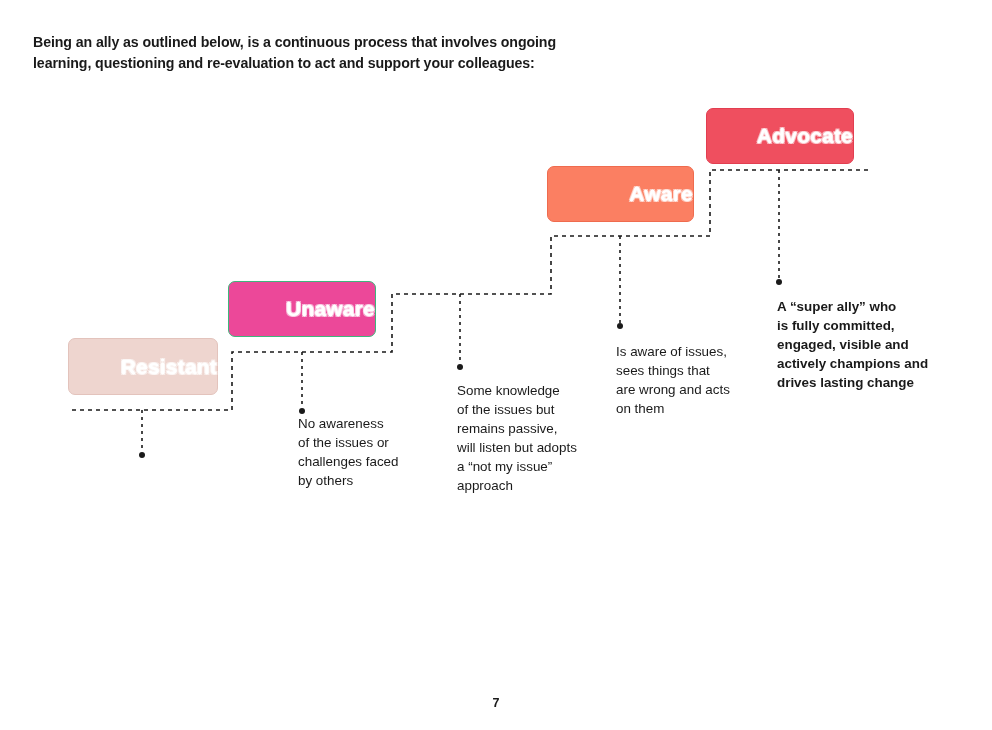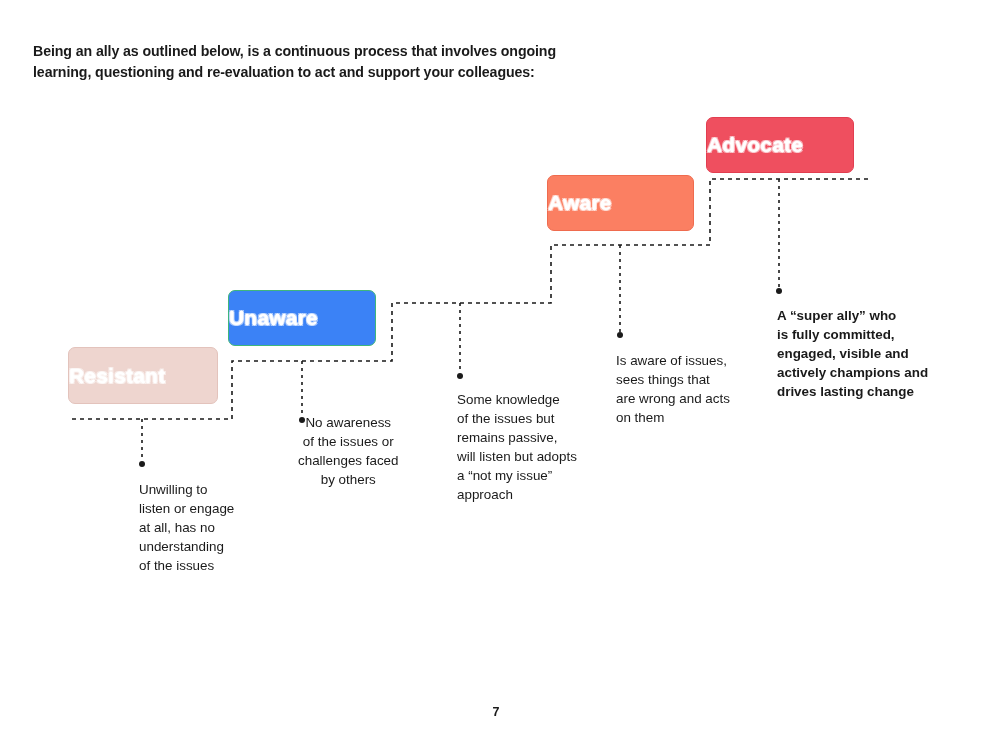"Being an ally as outlined" .canvas { margin-top: 9px -> none }
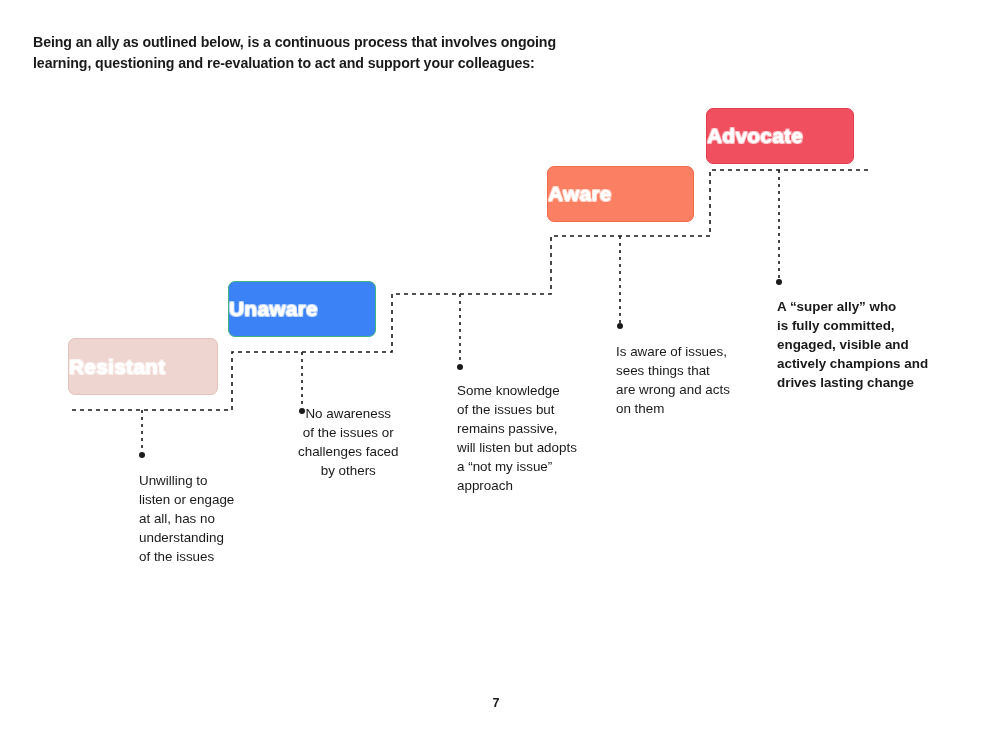"Advocate" .stage-box { justify-content: flex-start -> flex-end }
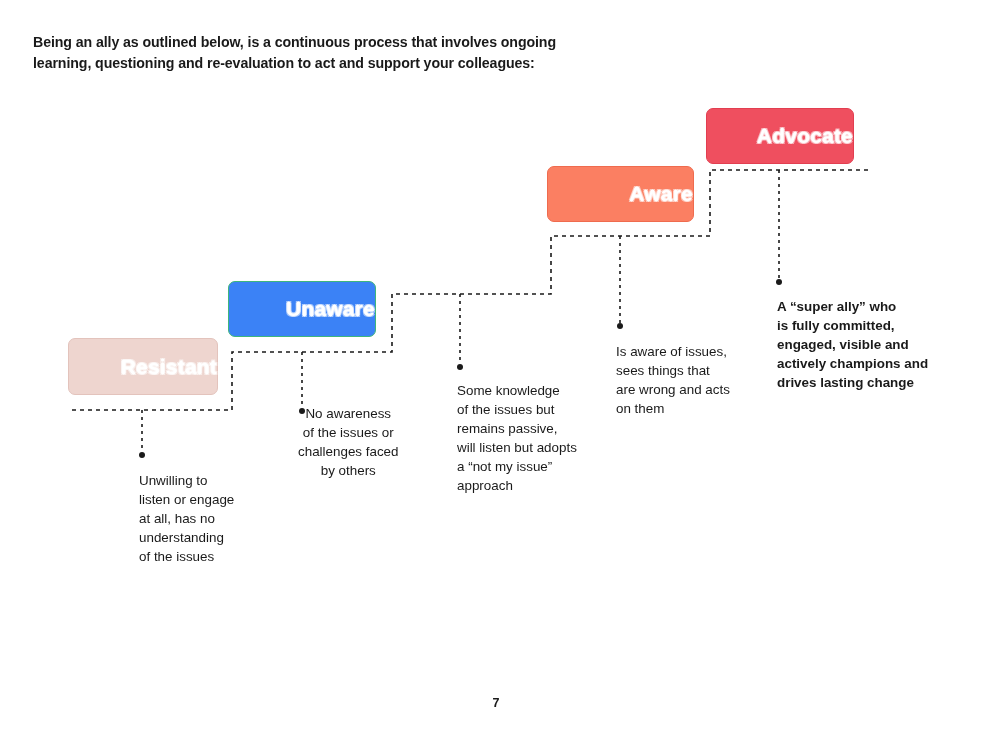"Unaware" div.stage-box { background: #3b82f6 -> #ec4899 }
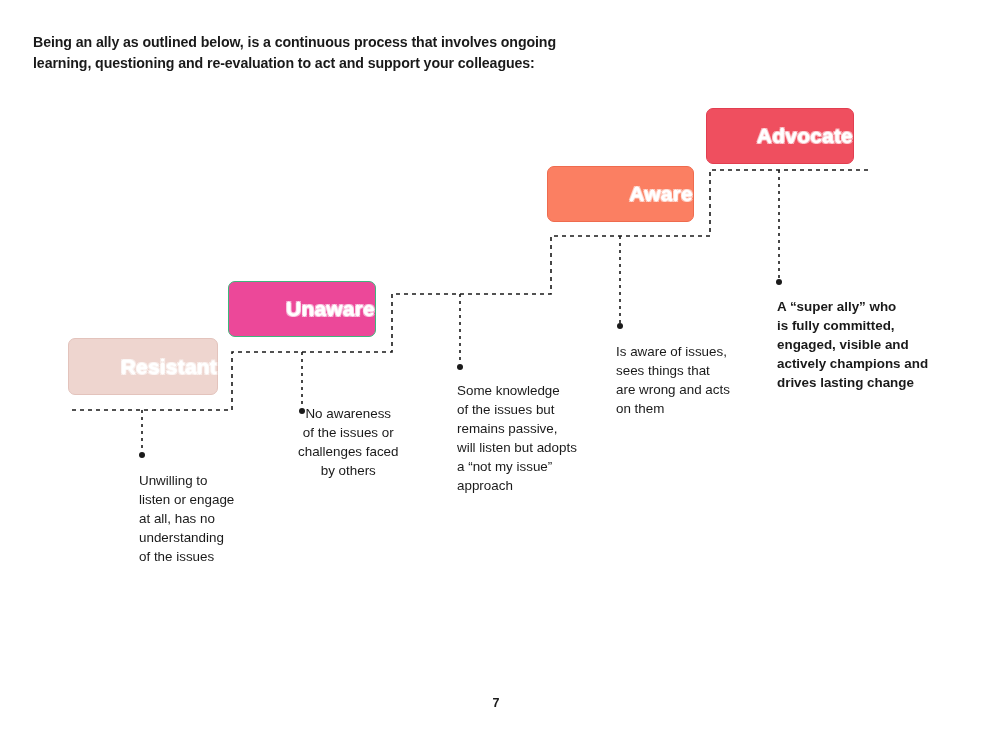"No awareness" div.caption { text-align: center -> none; top: 404px -> 414px }
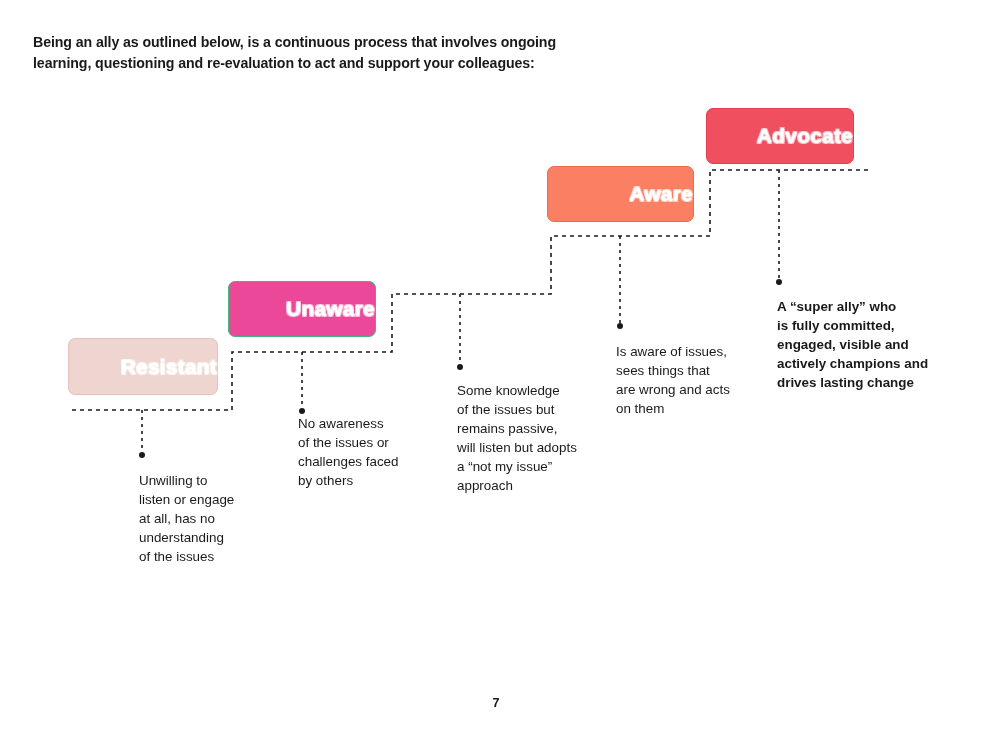"Unwilling to" div.caption { html: <div>Unwilling to listen or engage at all, has no understanding of the issues</div> -> none }
